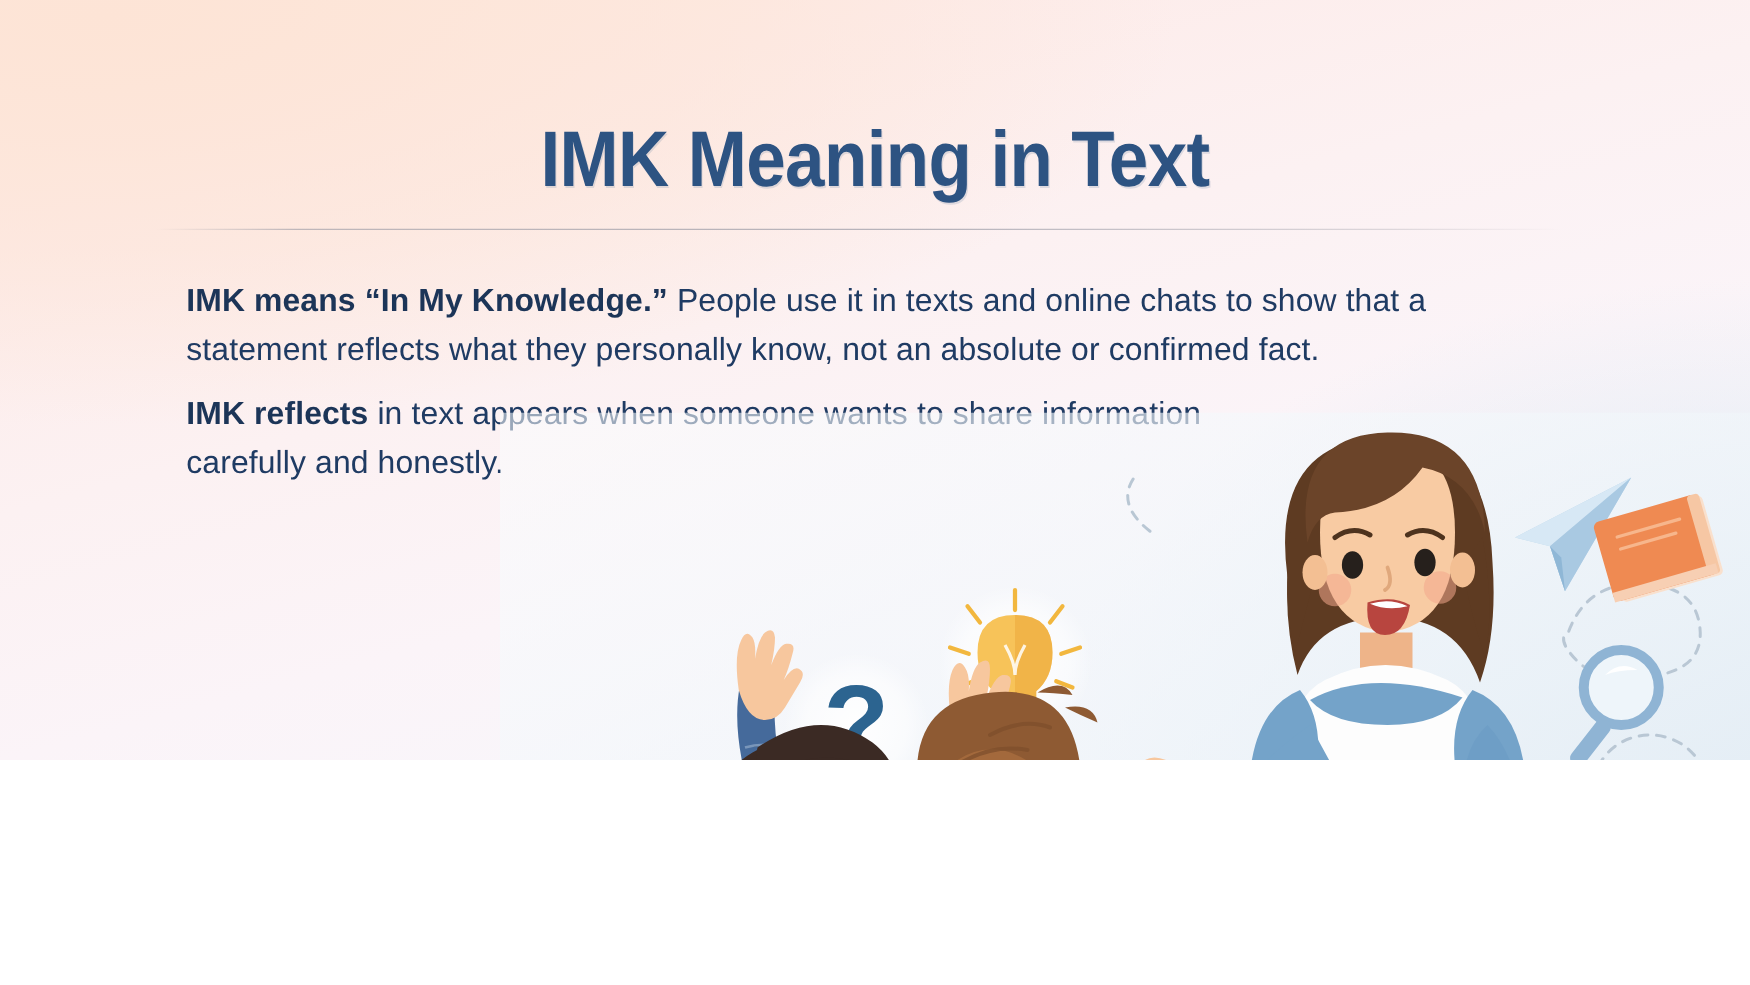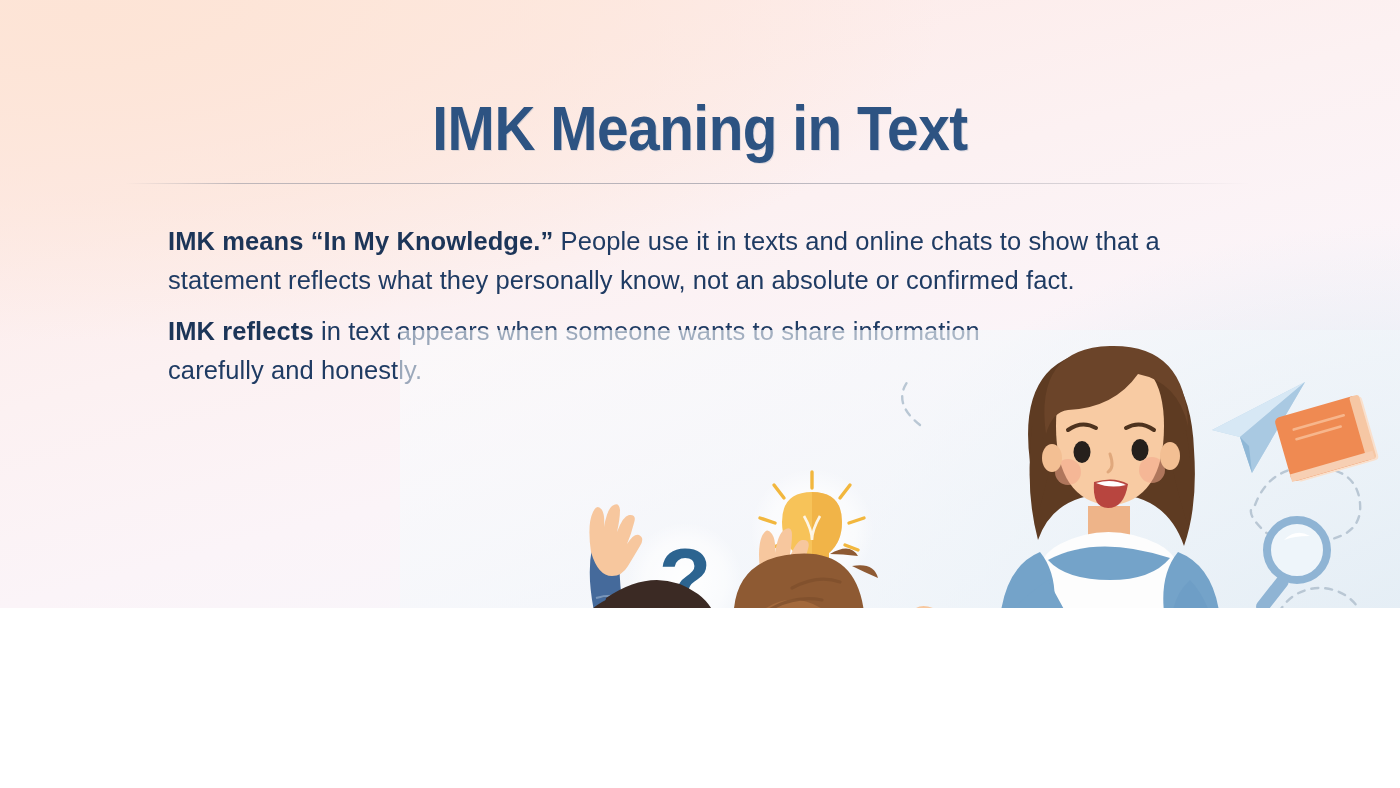"IMK means “In My Knowledge.”" .copy { left: 168px -> 149px }
